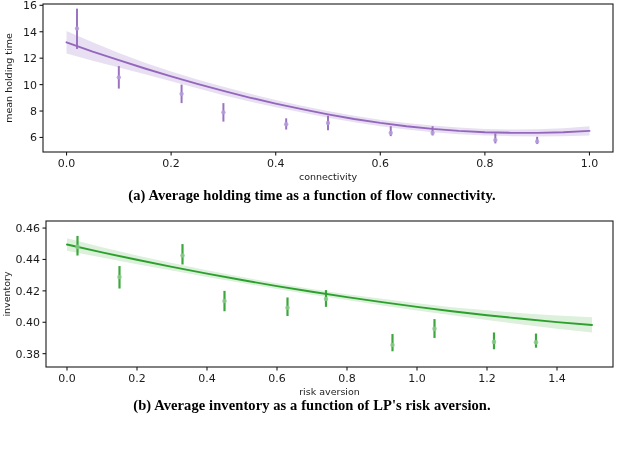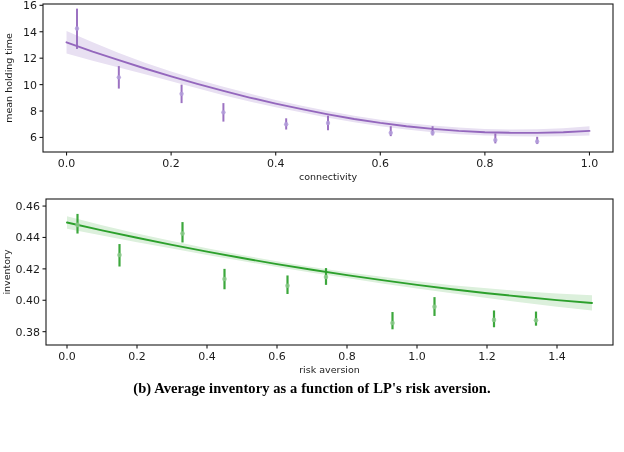"(a) Average holding time as" div.caption { html: none -> <div>(a) Average holding time as a function of flow connectivity.</div> }
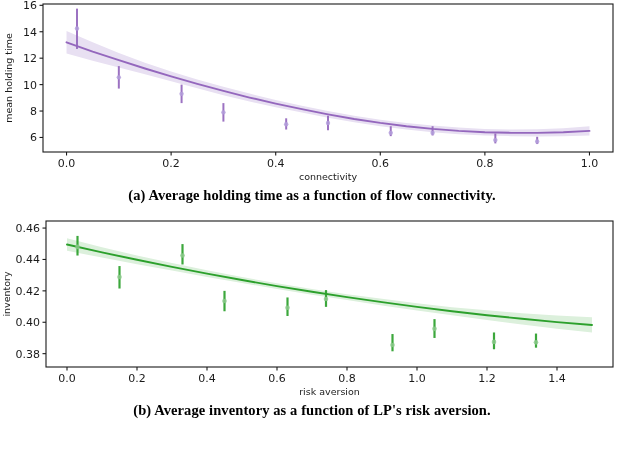"(b) Average inventory as a" #subfig-b-caption { margin-top: 5px -> none }
